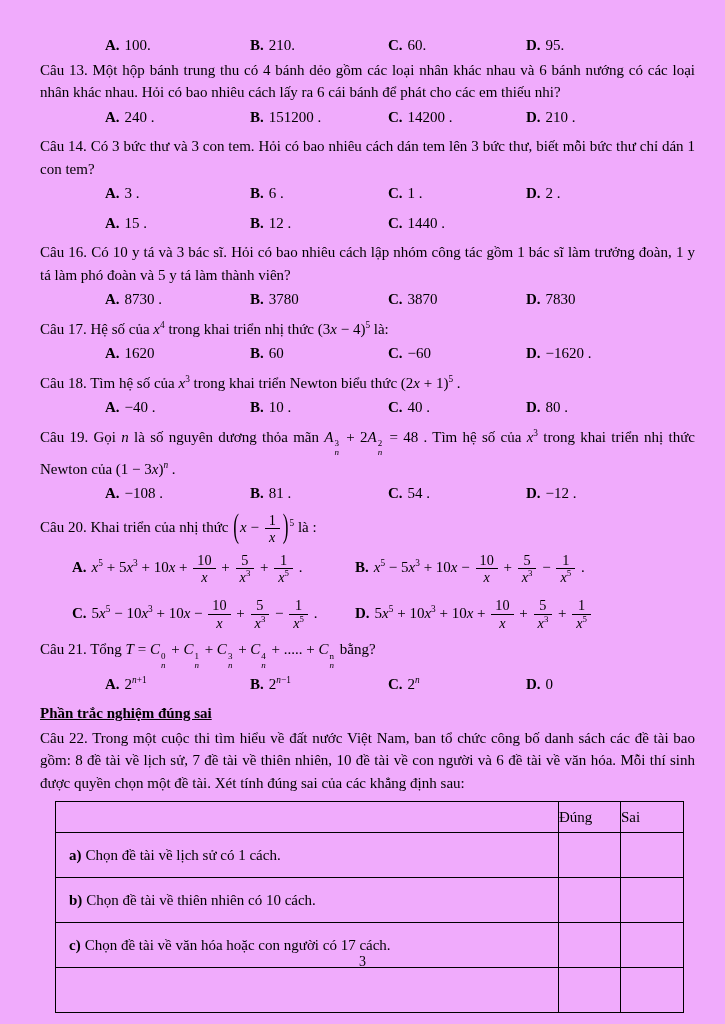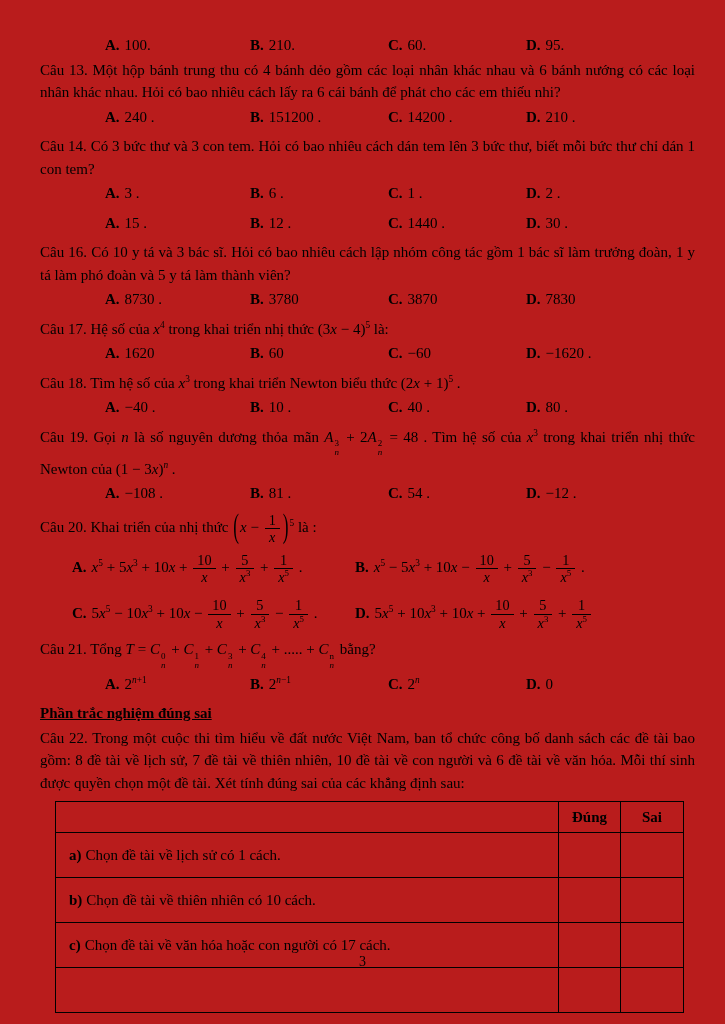"A. 100." .page { background: #b91c1c -> #f0abfc }
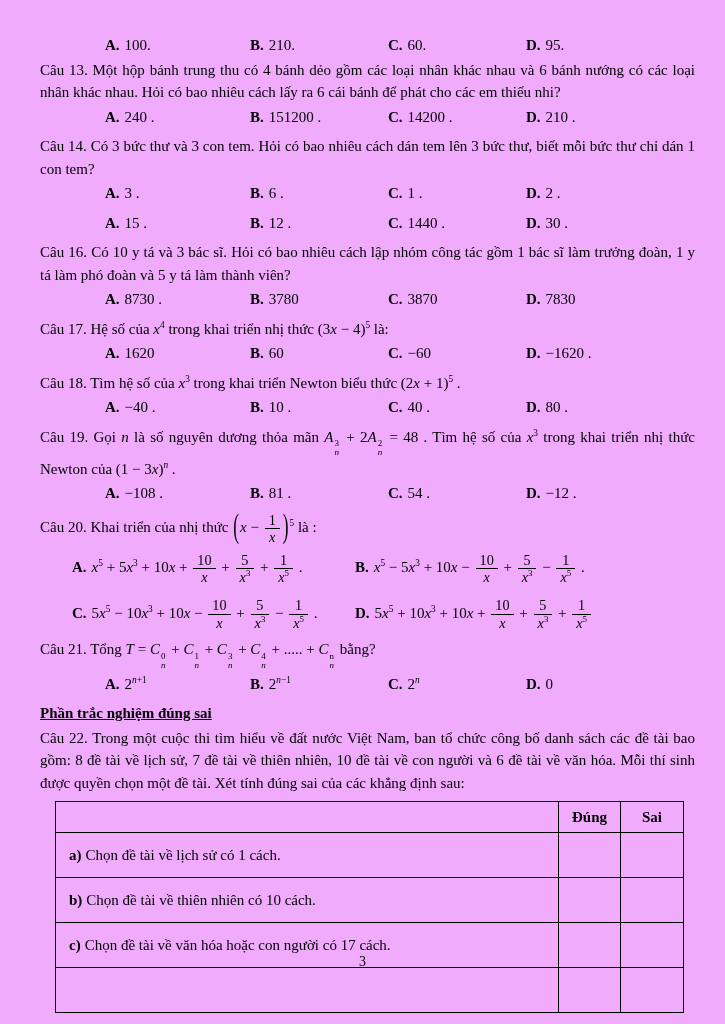"D. 30 ." span.opt { html: <span><b>D.</b><span>30 .</span></span> -> none }
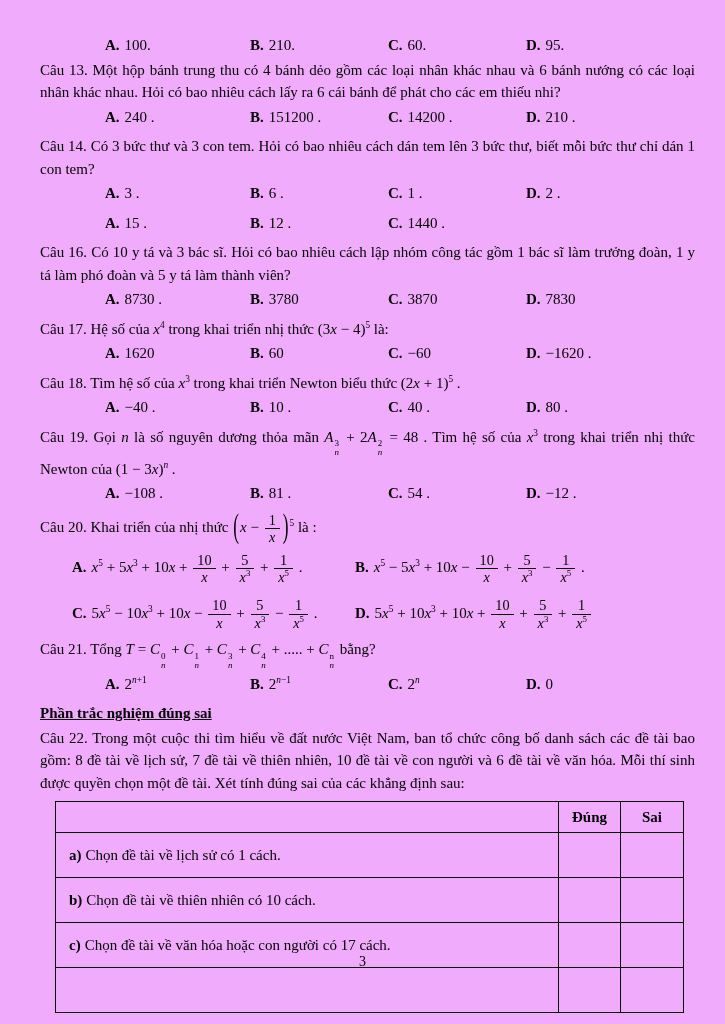"Đúng" table.tf th { font-weight: bold -> normal; text-align: center -> left }
